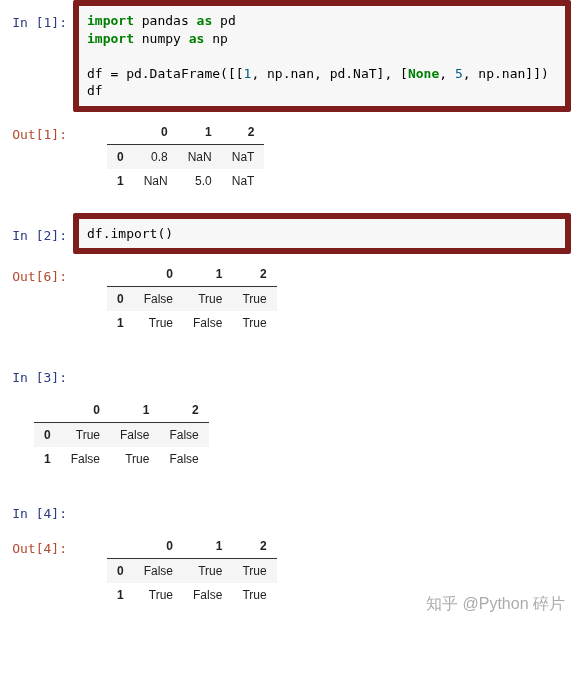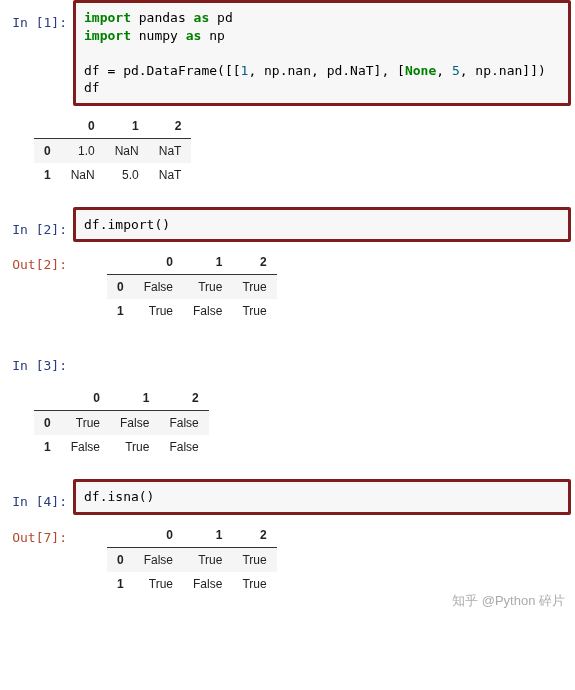"import pandas as pd import" .input-area { border: 3px solid #7f1d1d -> 6px solid #7f1d1d }
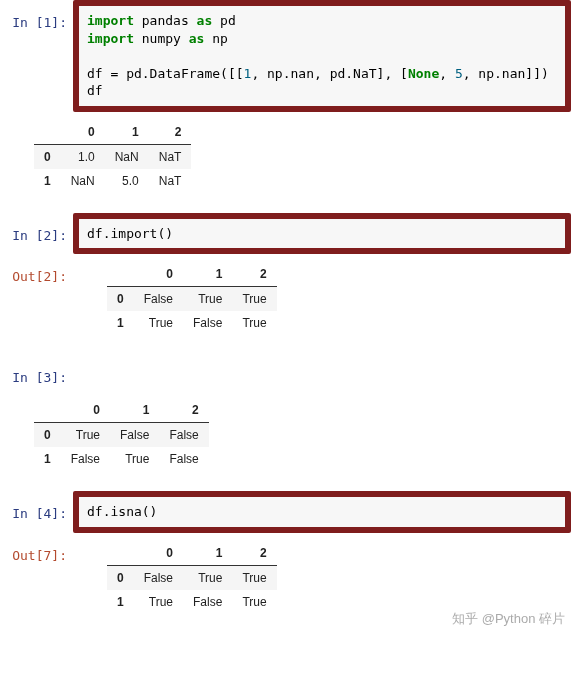"Out[1]:" div.prompt { html: none -> <div>Out[1]:</div> }
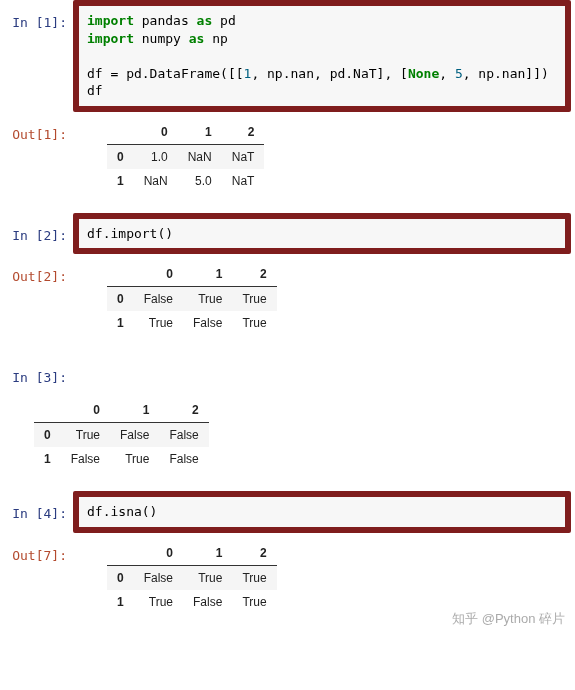"1.0" td { text: 1.0 -> 0.8 }
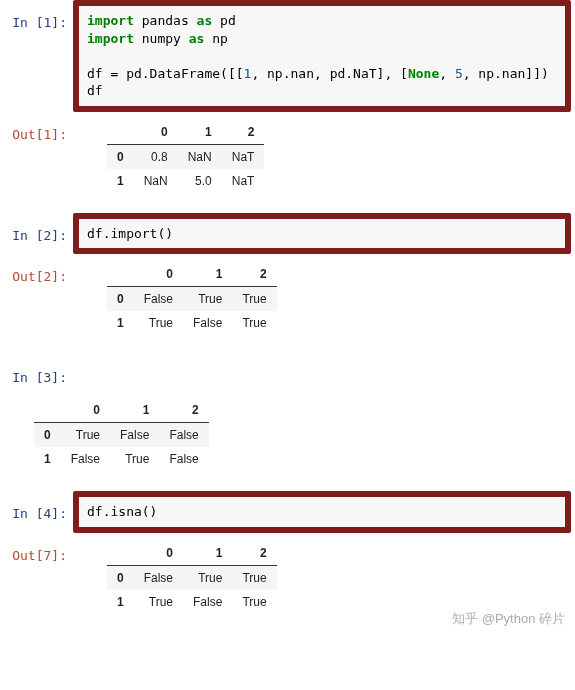"Out[2]:" div.prompt { text: 2 -> 6 }
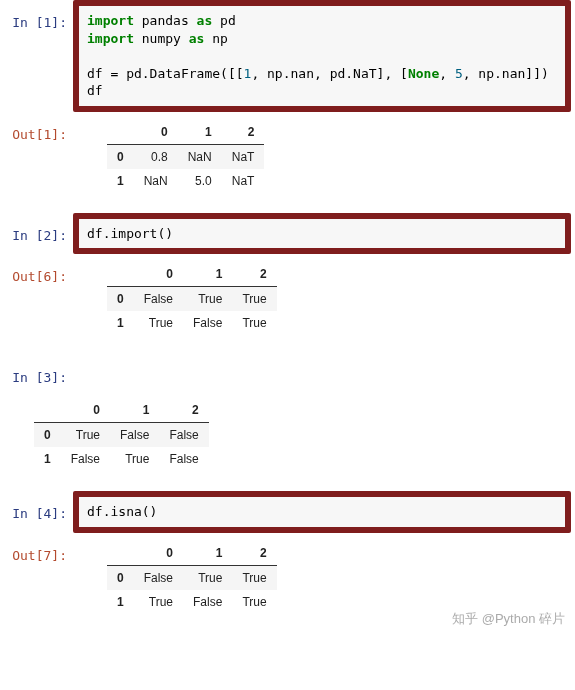"df.isna()" div.input-area { html: <div><span>df.isna()</span></div> -> none }
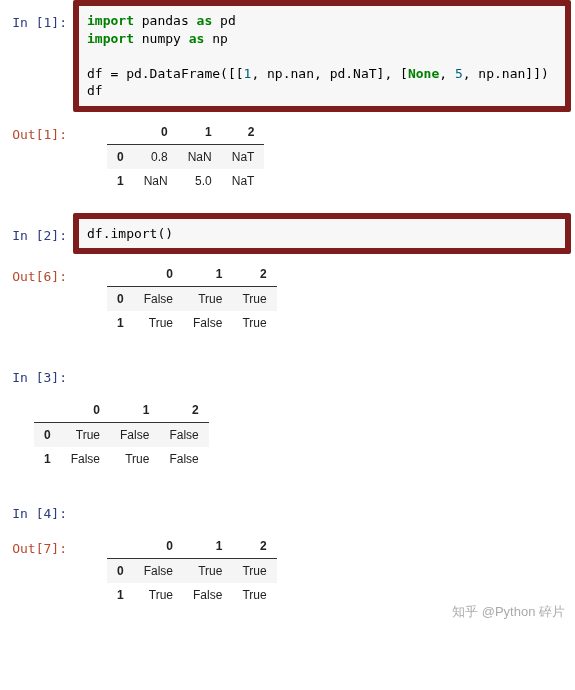"Out[7]:" div.prompt { text: 7 -> 4 }
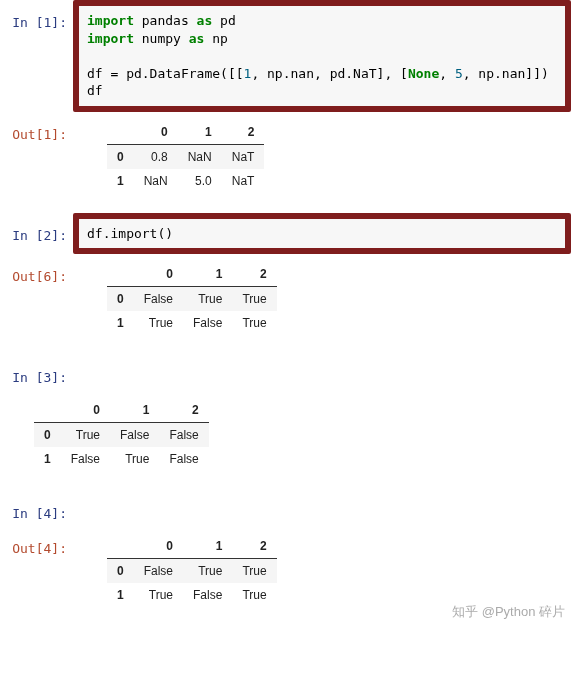"知乎 @Python 碎片" .watermark { bottom: 6px -> 12px; font-size: 13px -> 16px }
